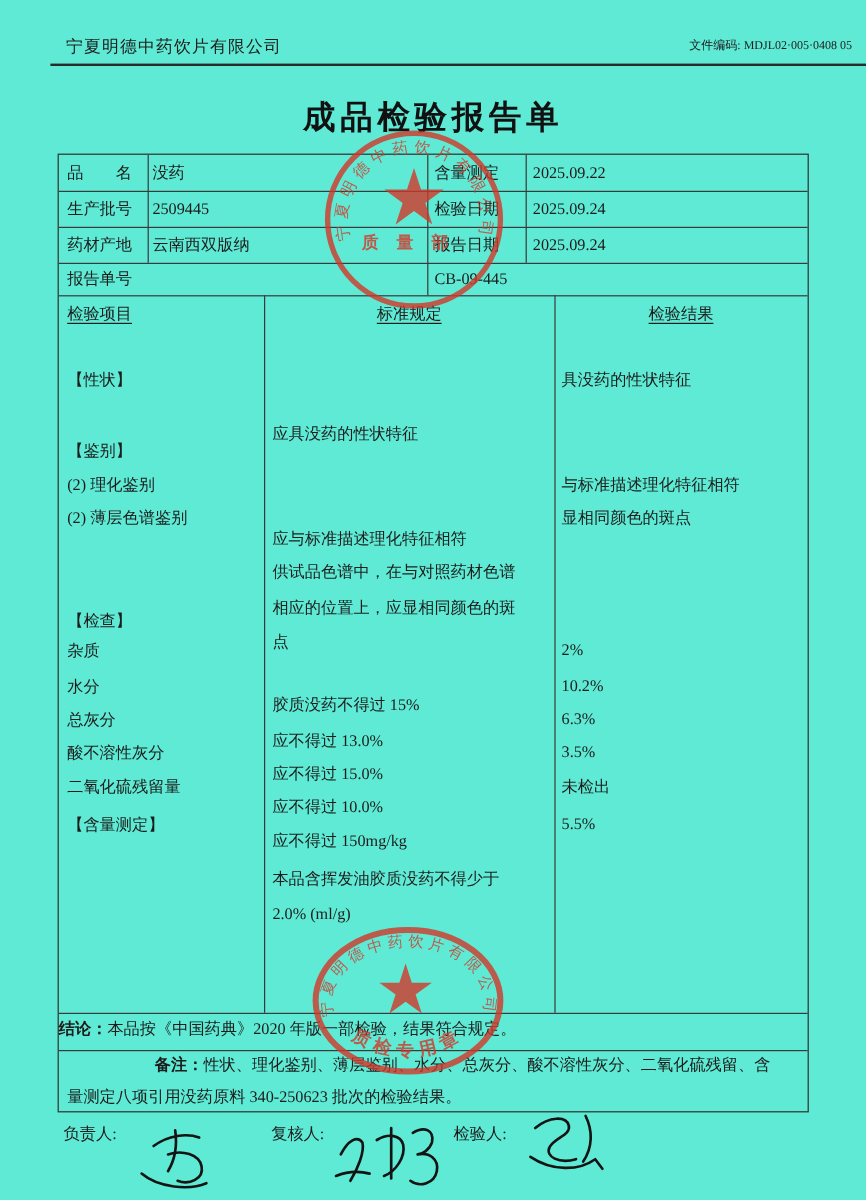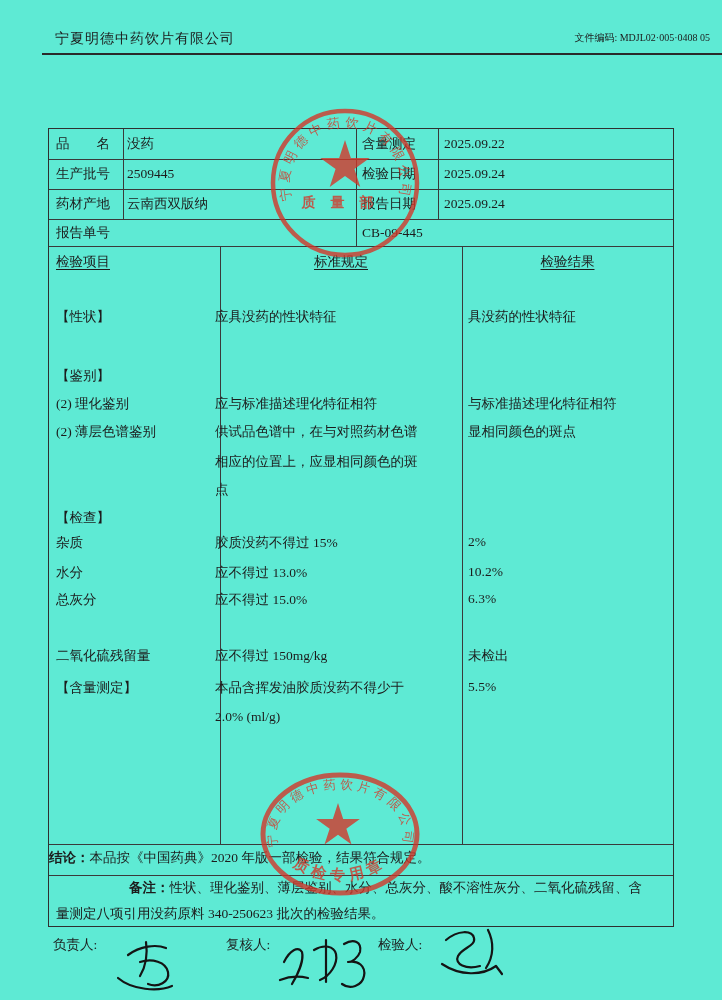"成品检验报告单" div.title { html: none -> <div>成品检验报告单</div> }
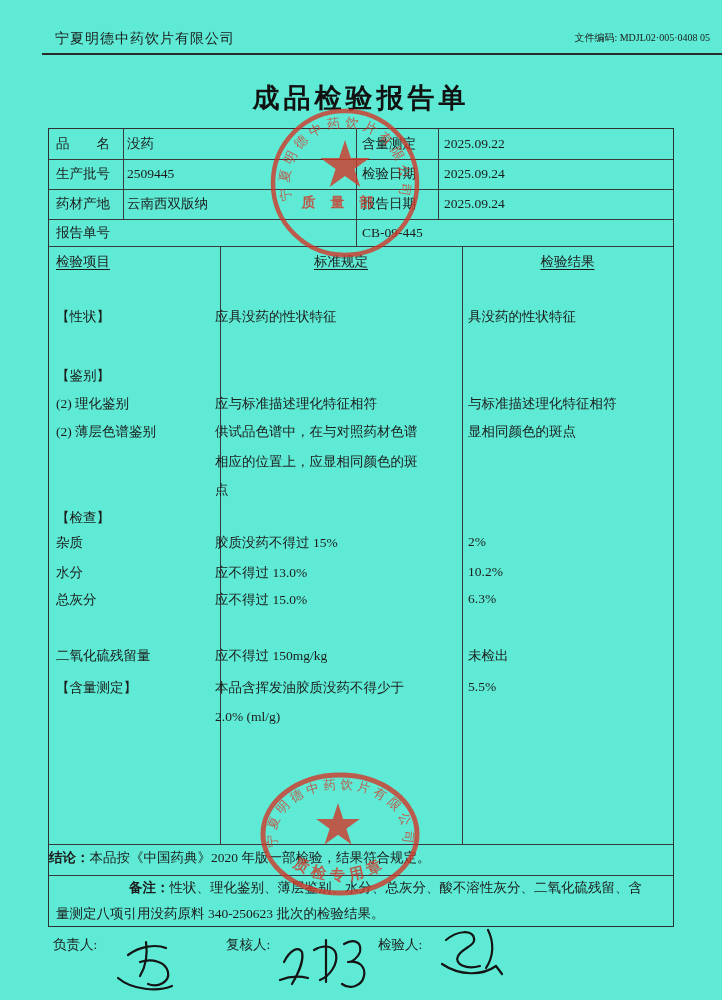"应具没药的性状特征" .bc2 { left: 166px -> 178px; margin-top: none -> 45px }
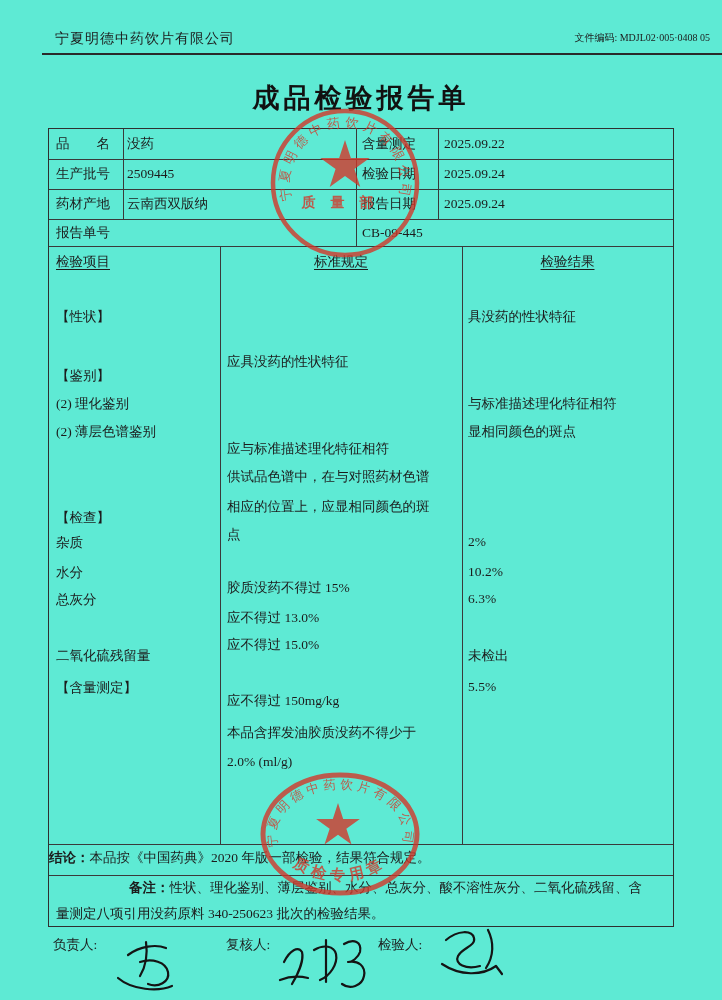"酸不溶性灰分" div.brow { html: none -> <div> <span>酸不溶性灰分</span> <span>应不得过 10.0%</span> <span>3.5%</span> </div> }
